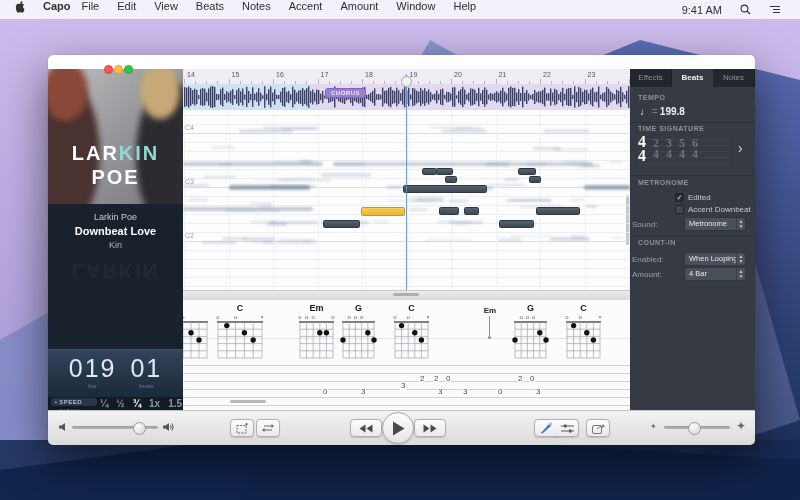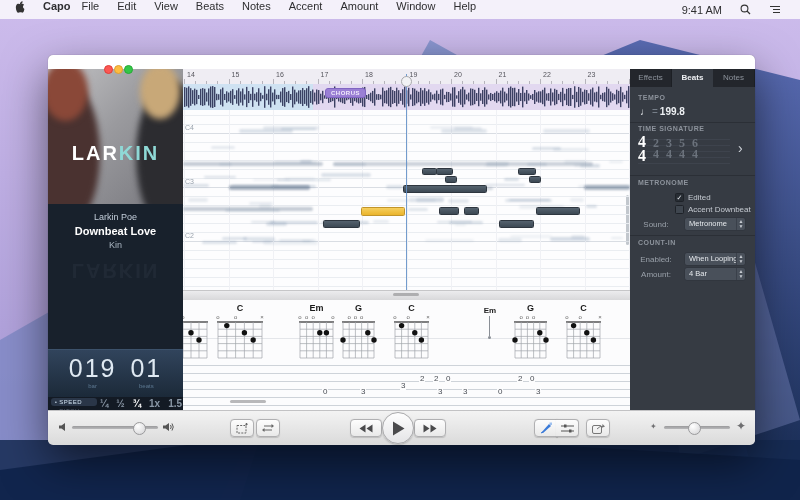"POE" div { html: none -> <div>POE</div> }
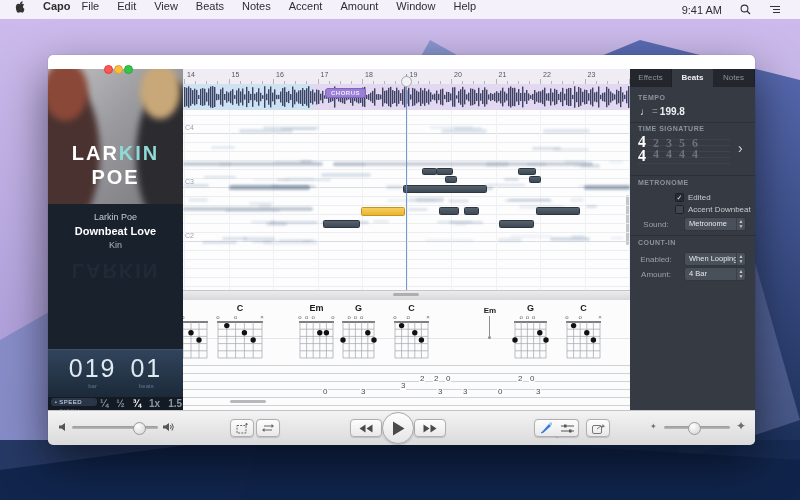"Sound:" .dlabel { text-align: center -> left }
